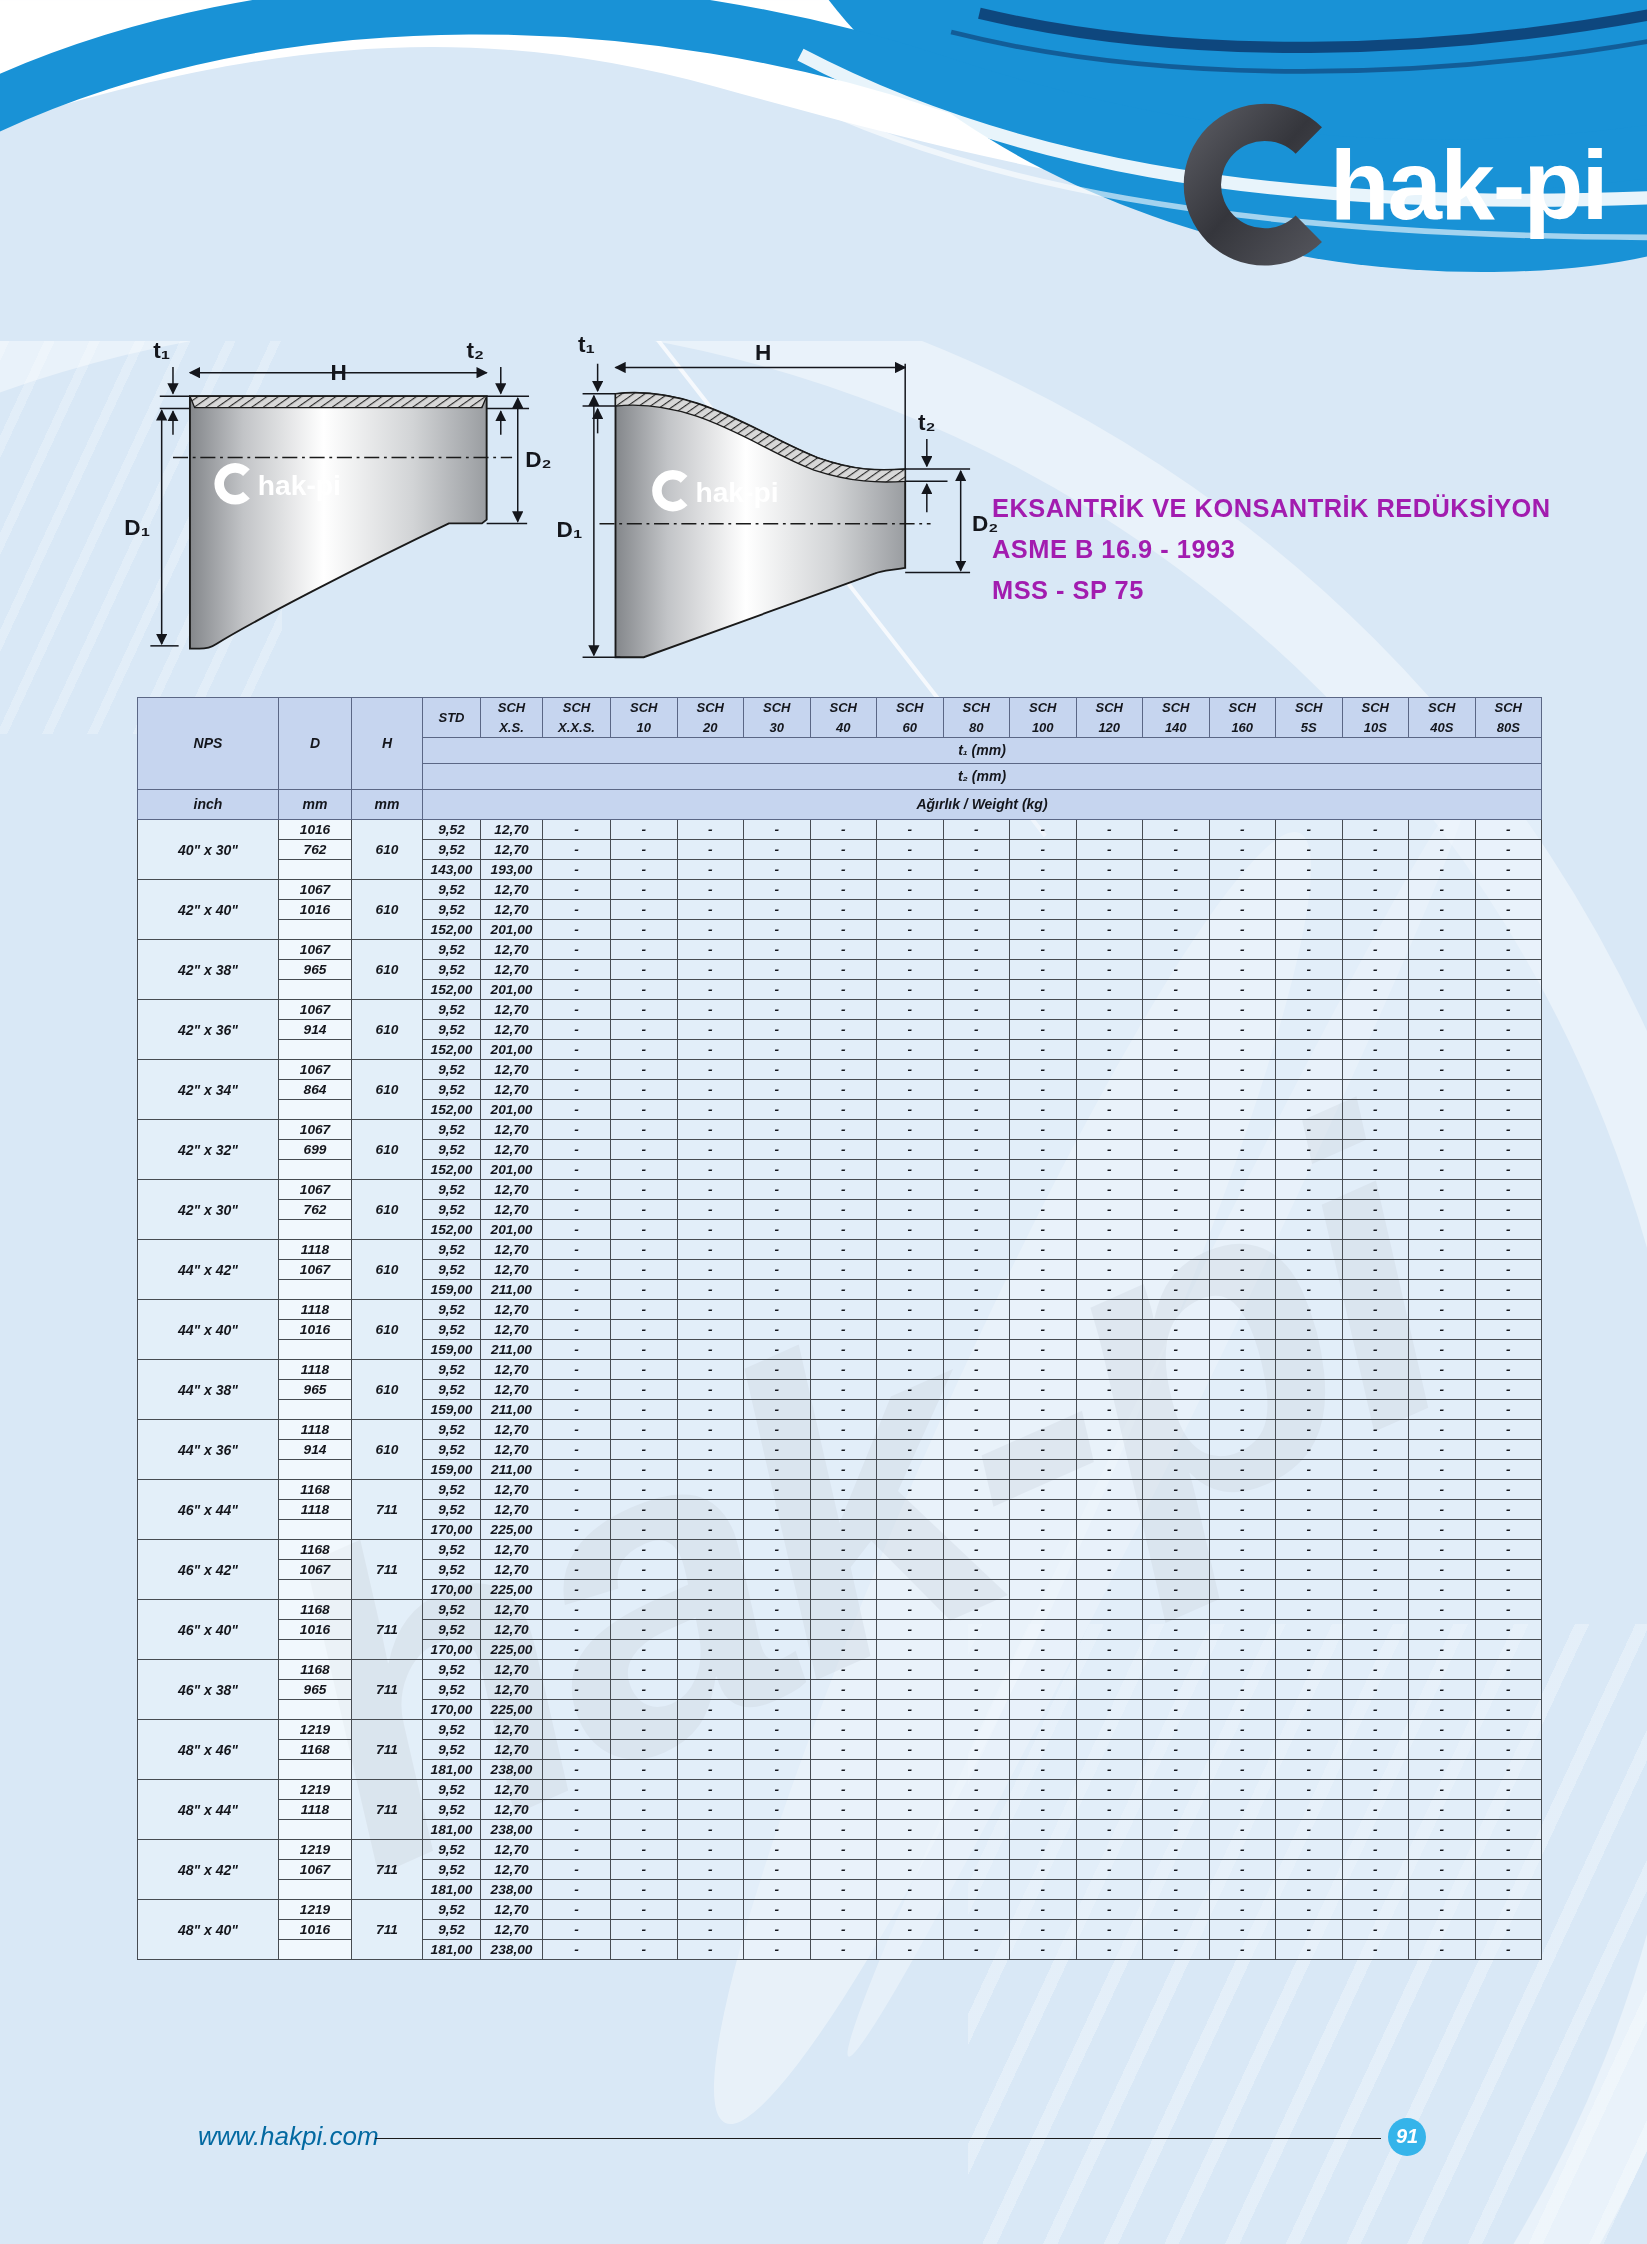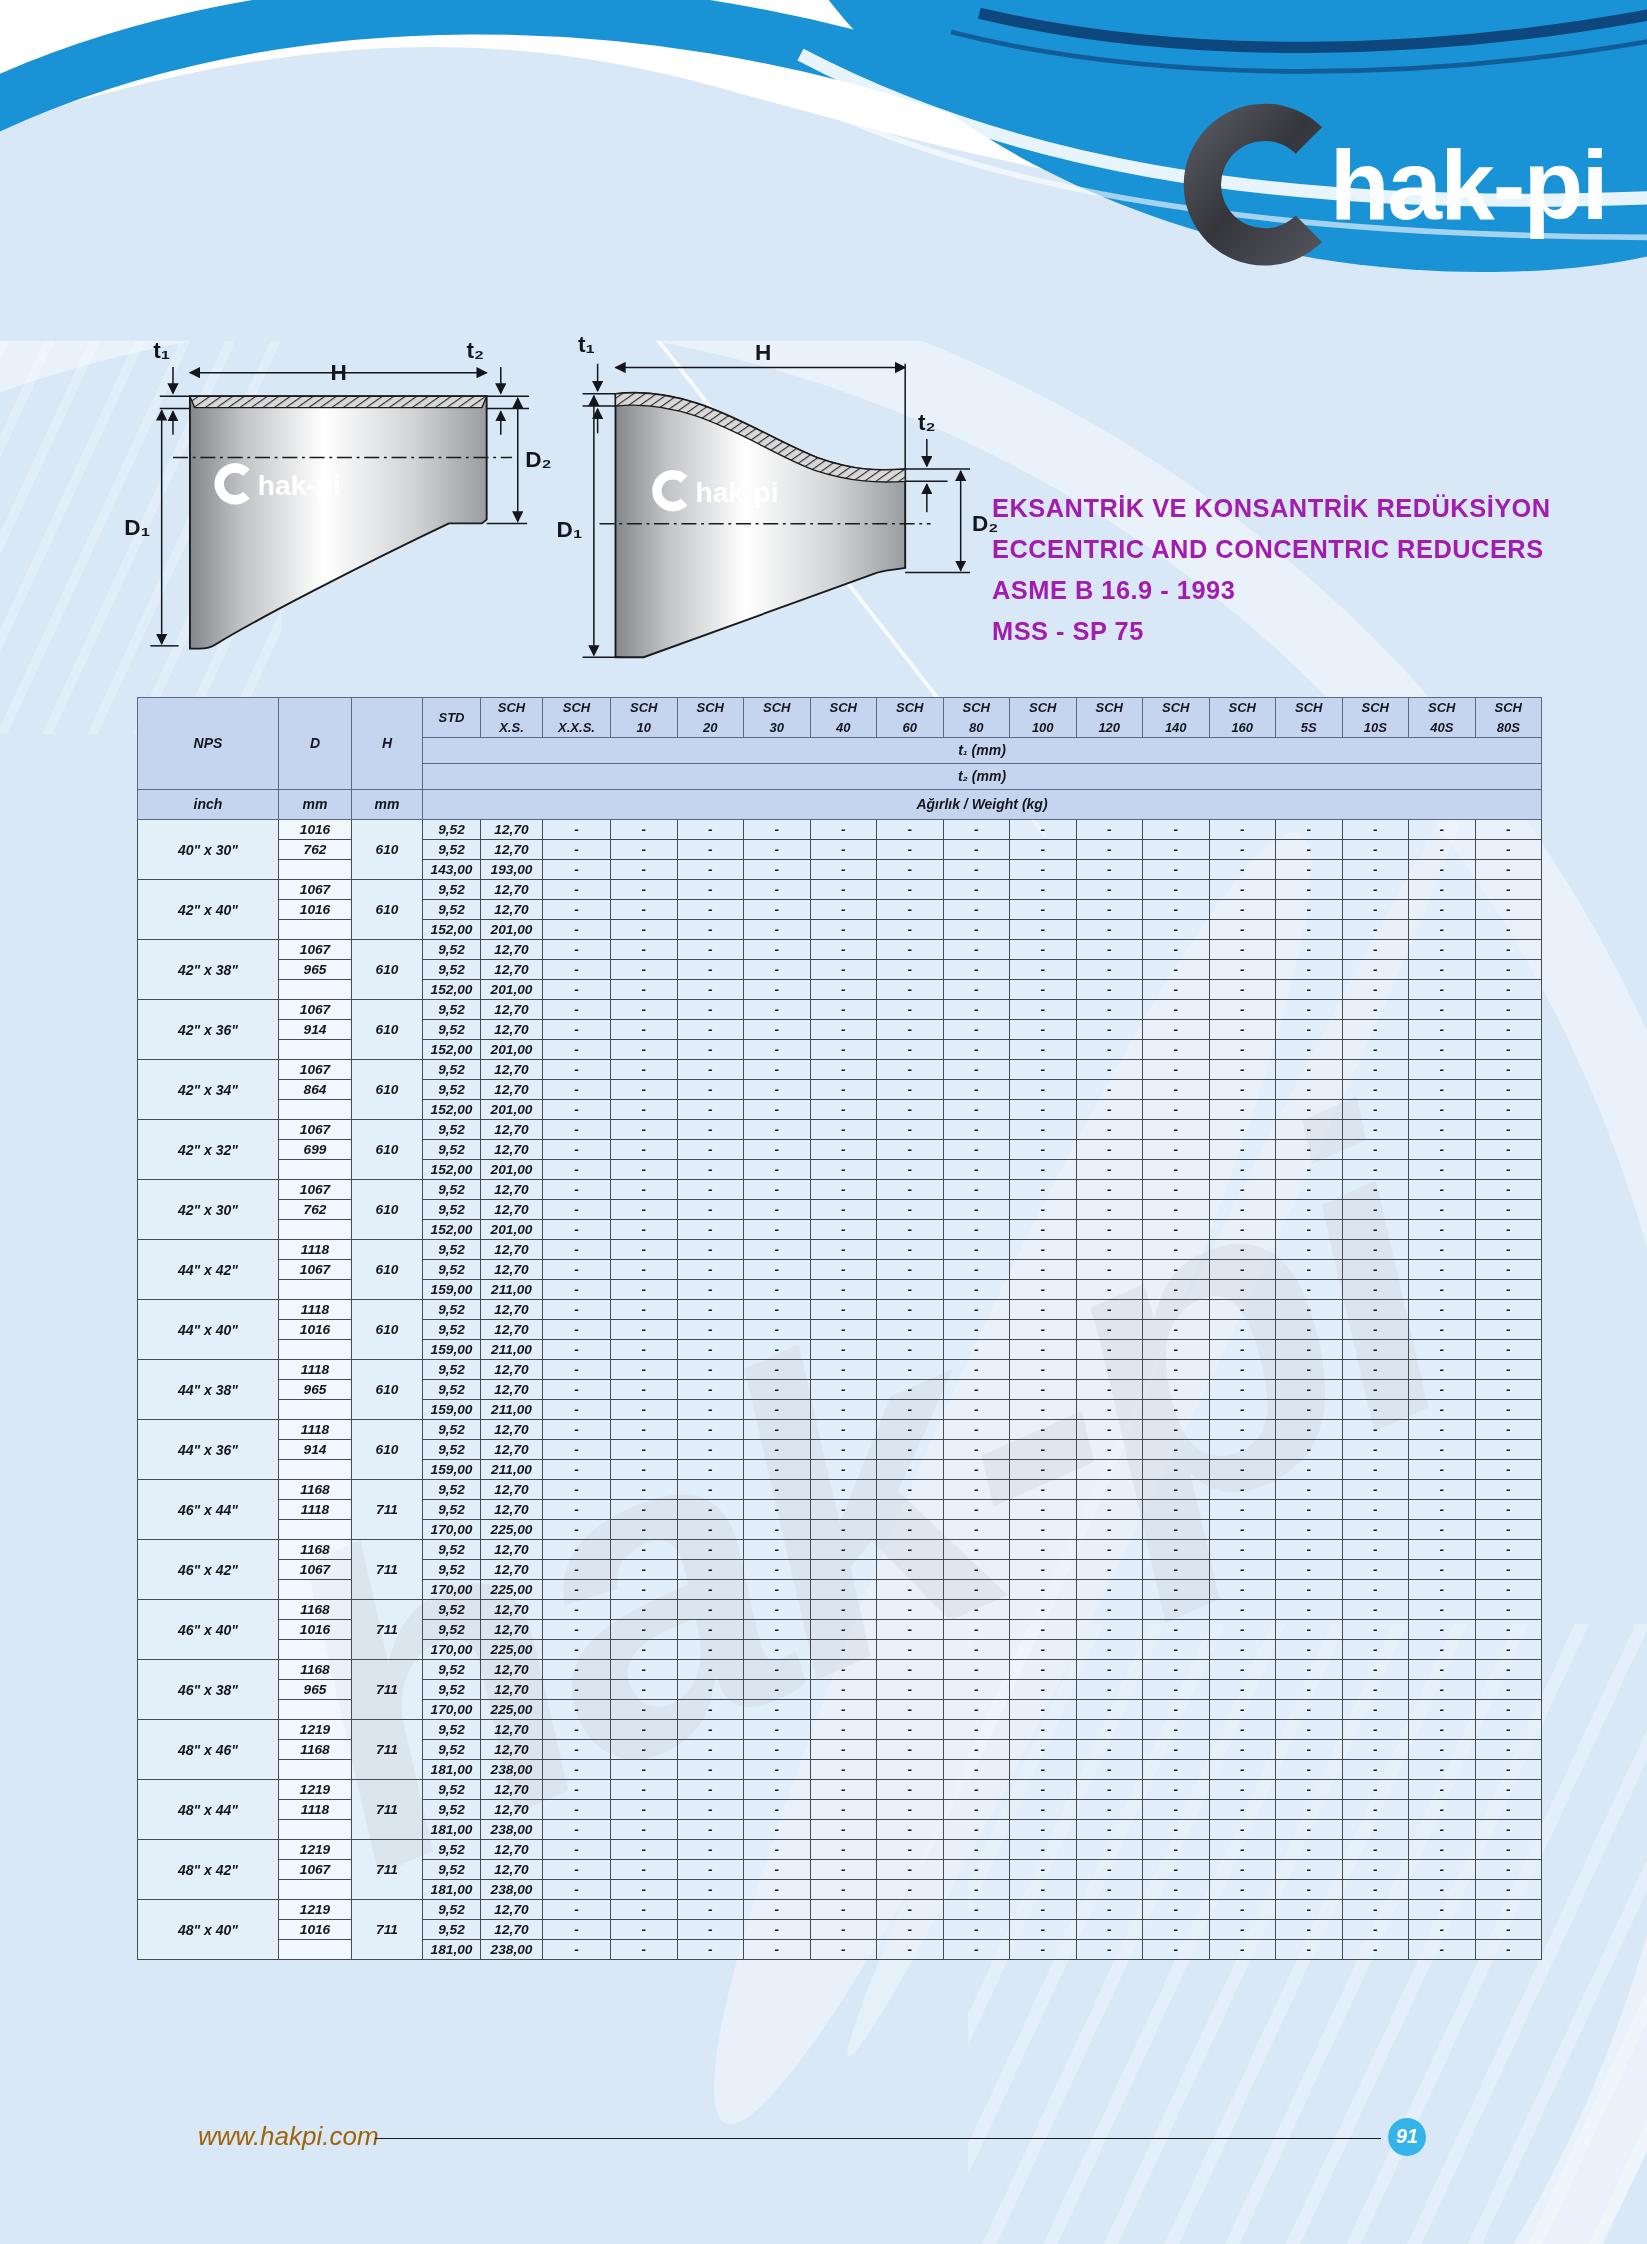"ECCENTRIC AND CONCENTRIC REDUCERS" div { html: <div>ECCENTRIC AND CONCENTRIC REDUCERS</div> -> none }
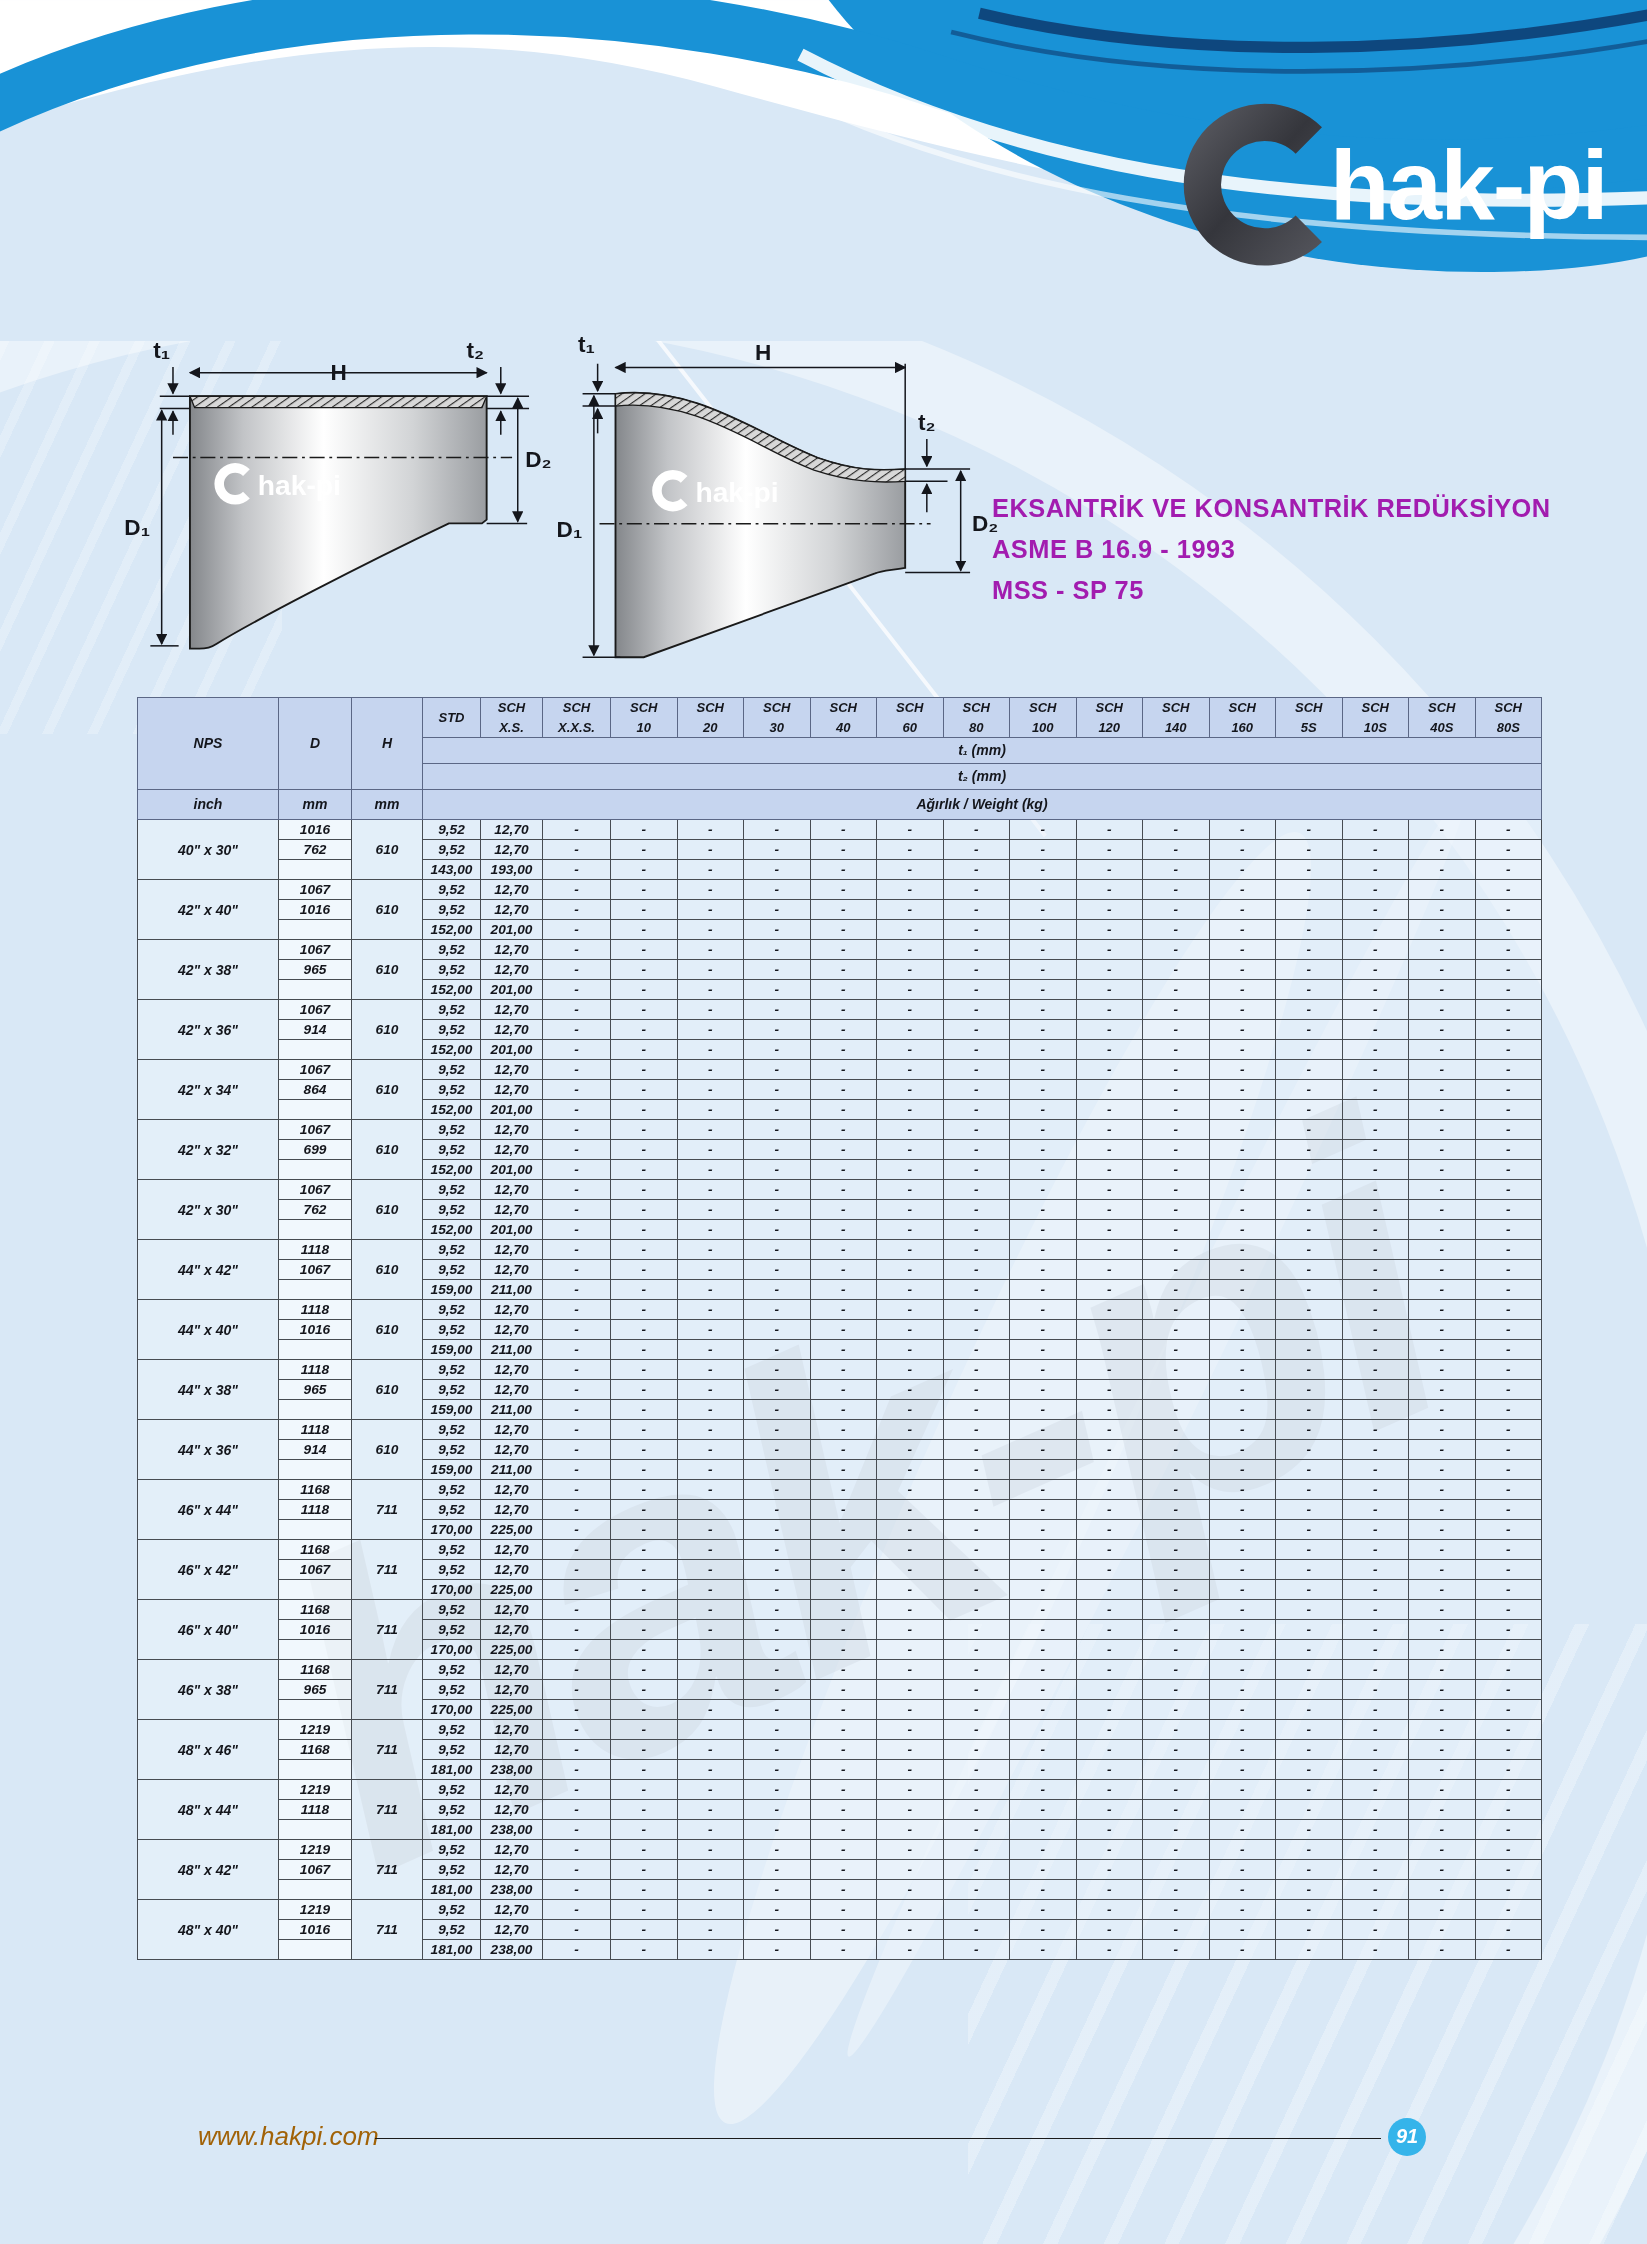"www.hakpi.com" #footer-url { color: #a16207 -> #0369a1 }
